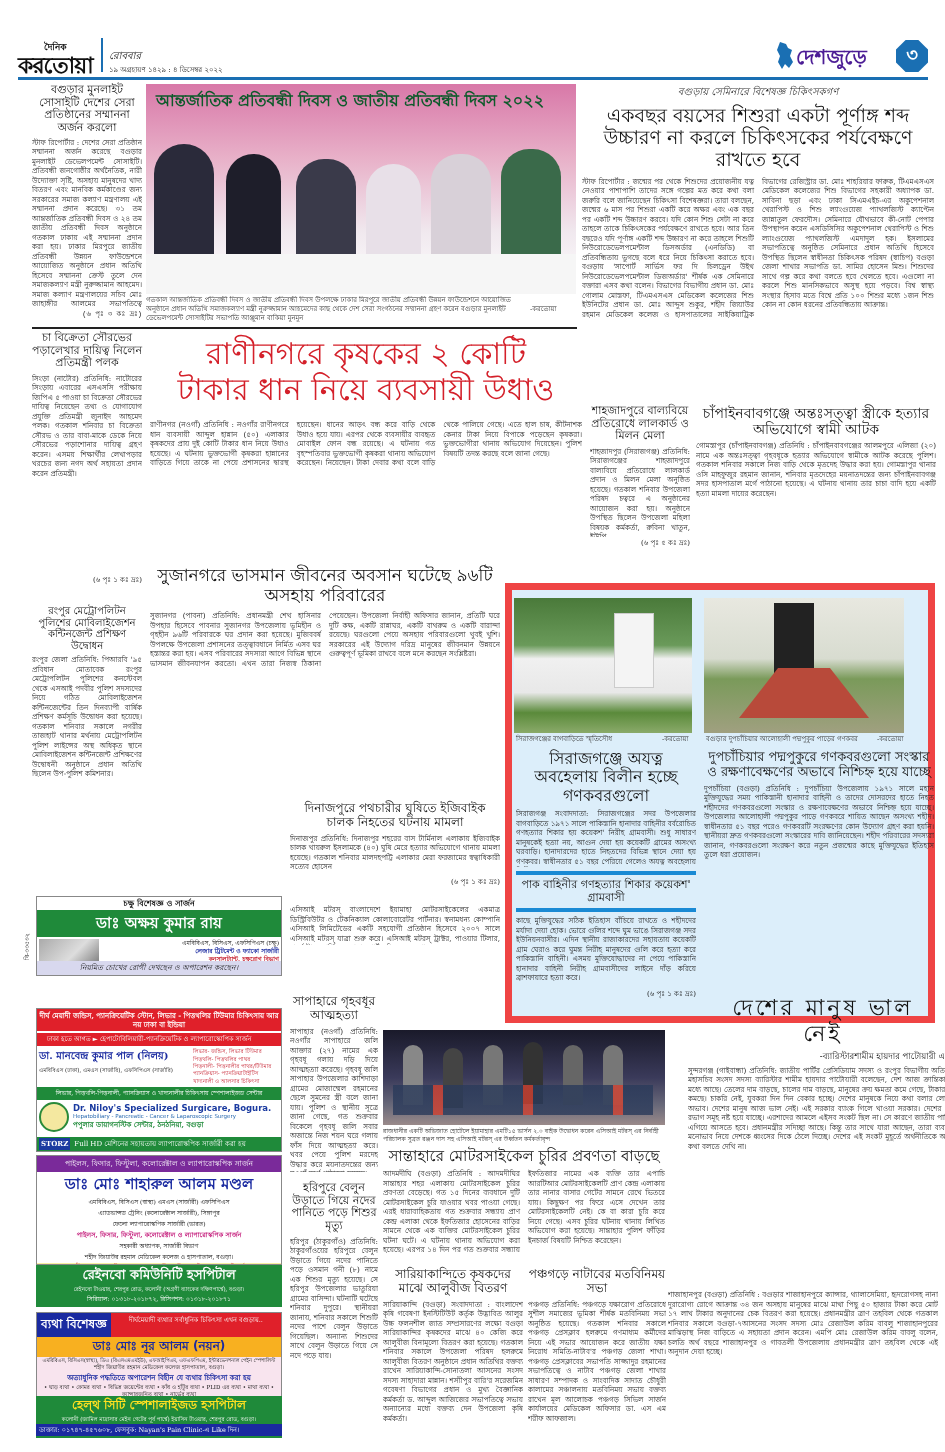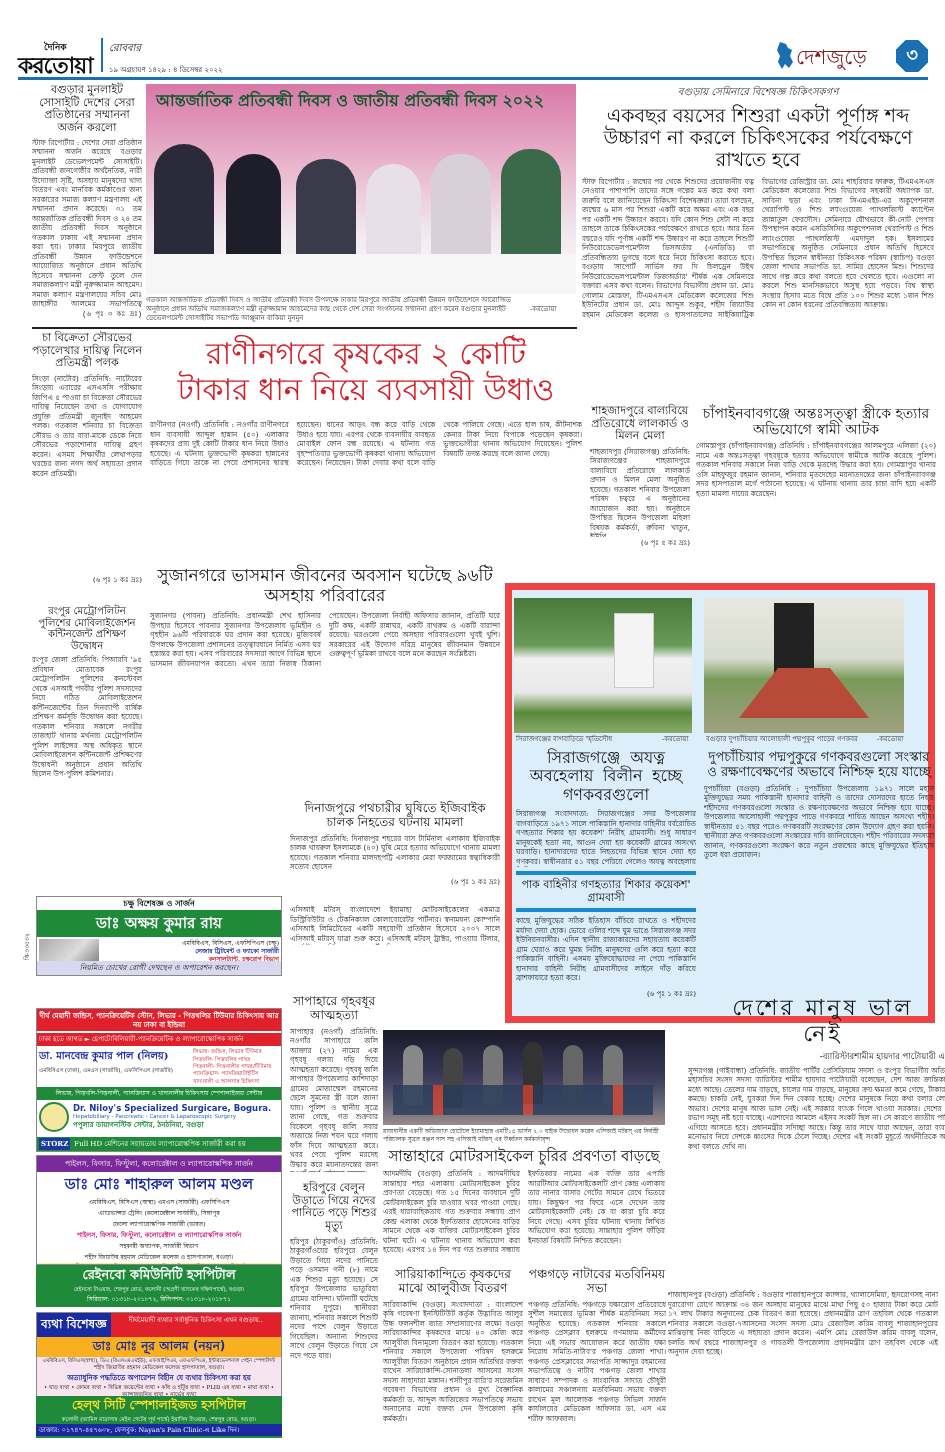"রোববার" div.abs { top: 40px -> 48px }
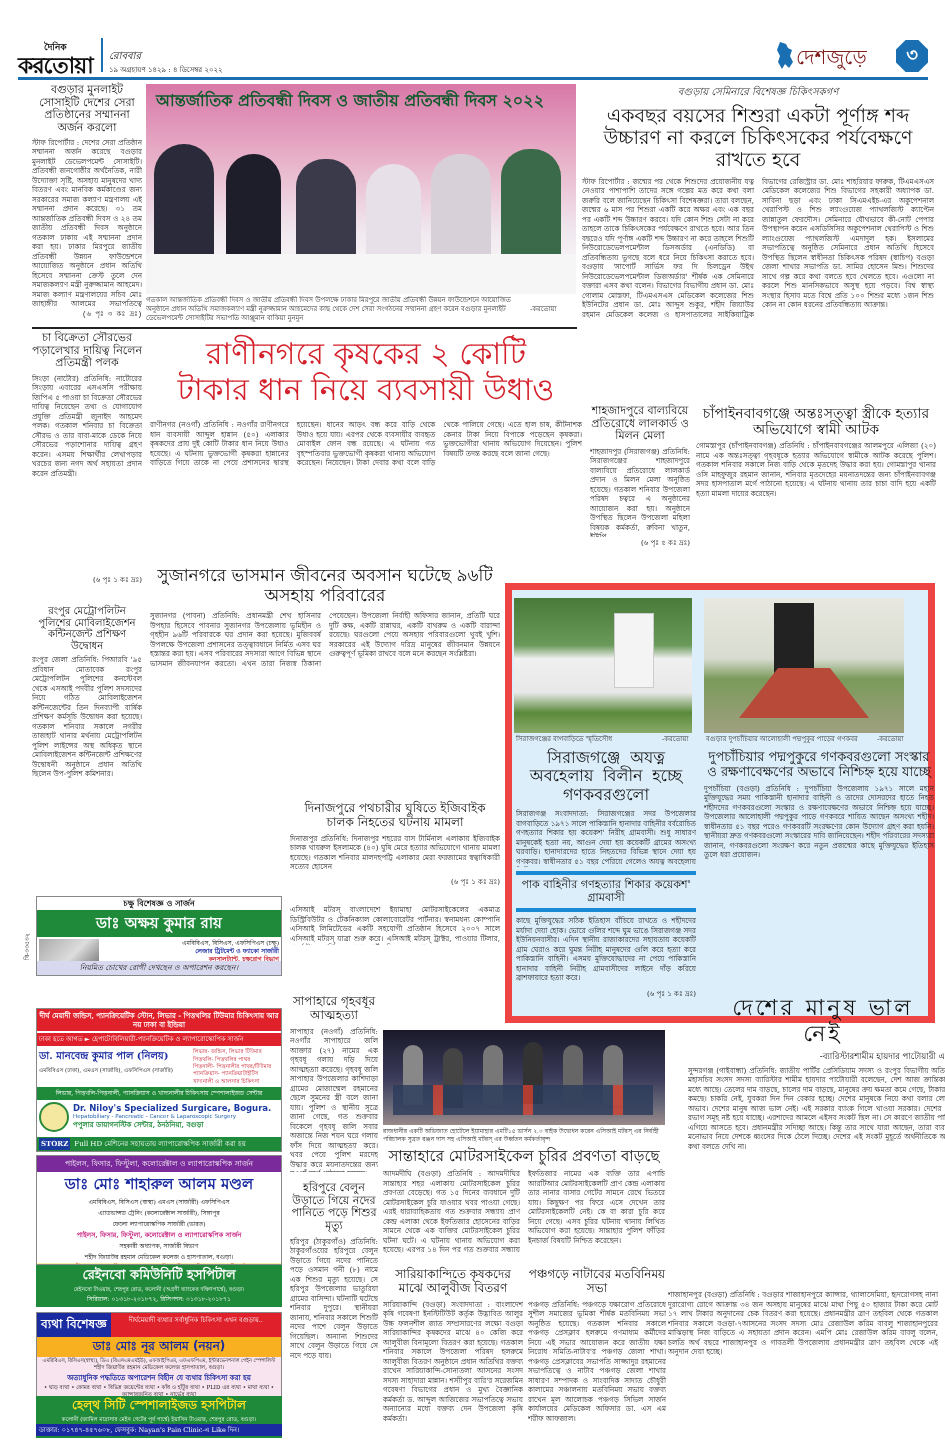"দেশজুড়ে" div.abs { color: #7f1d1d -> #4c1d95; font-weight: normal -> bold }
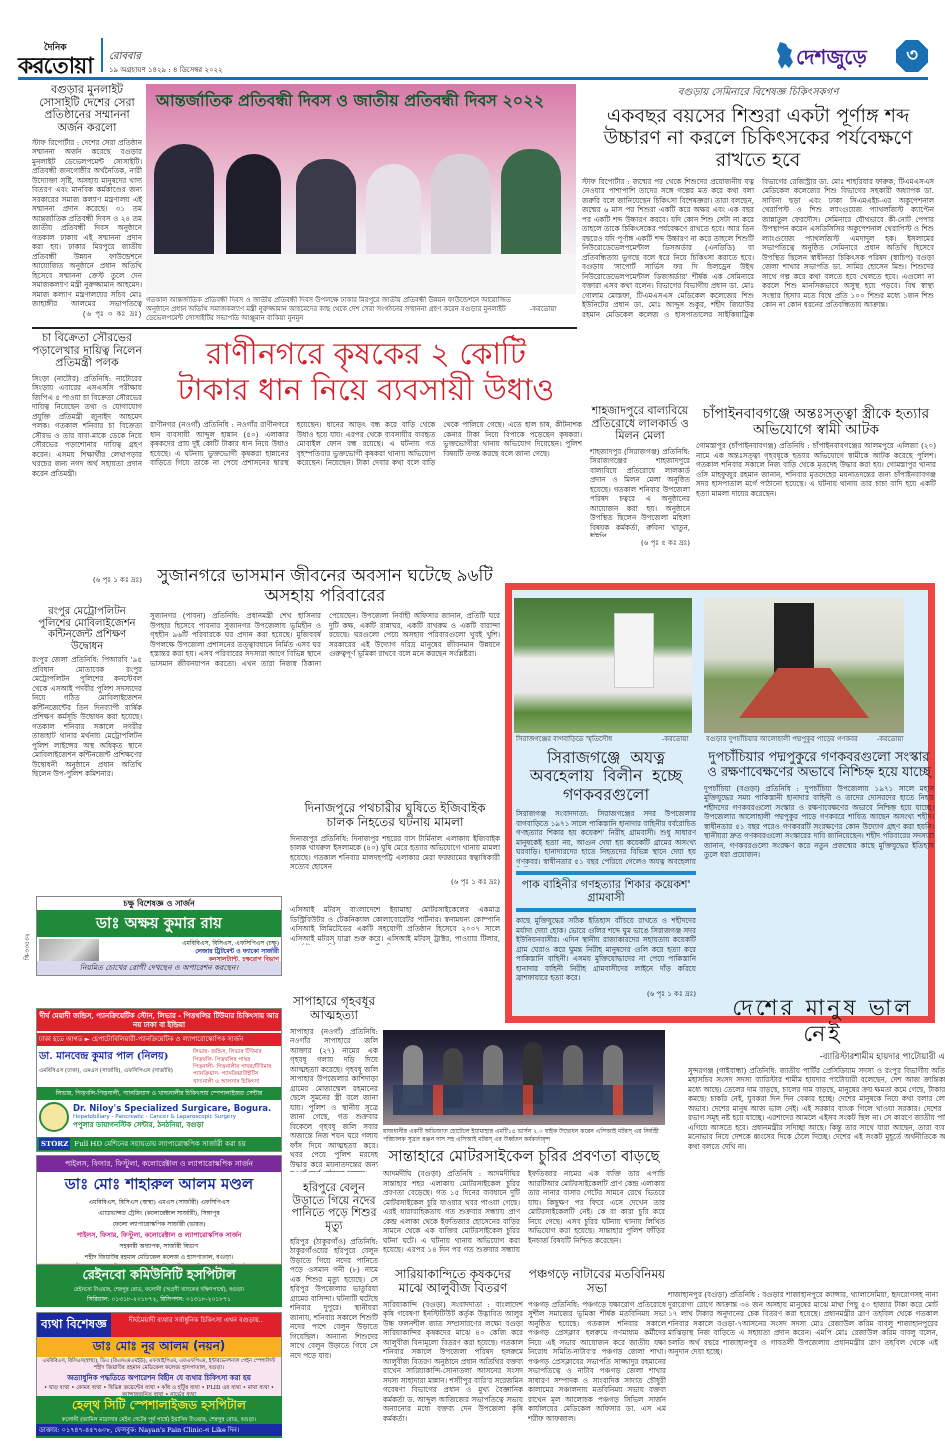"সিরাজগঞ্জে অযত্ন অবহেলায় বিলীন হচ্ছে" div.hl { font-family: Liberation Mono, monospace -> none }
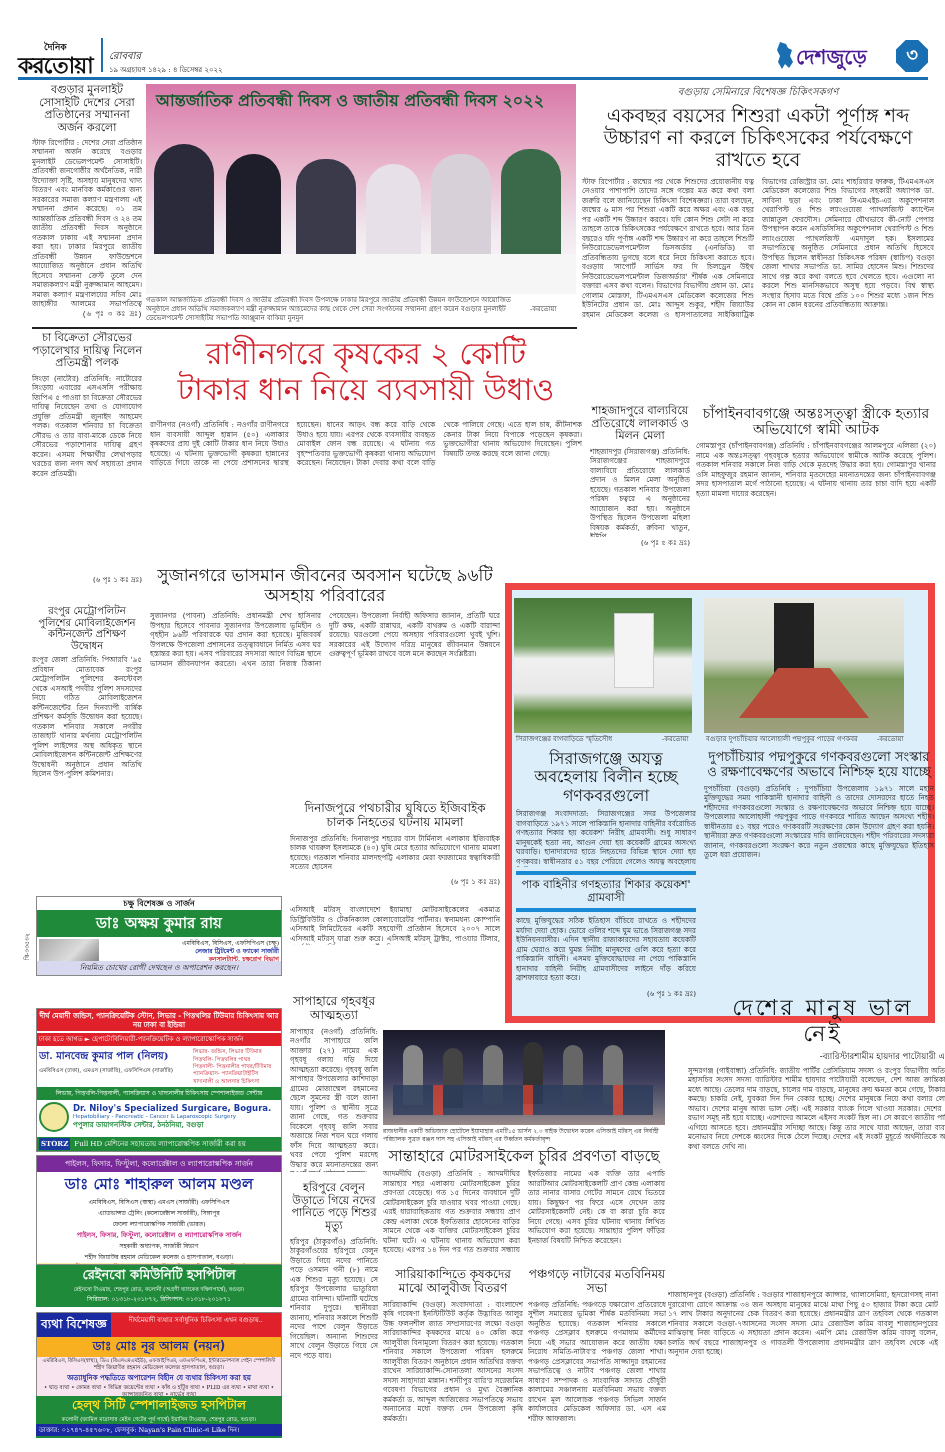"ঢাকা হতে আগত ►" div { padding: 1px 2px -> 1px 10px }
